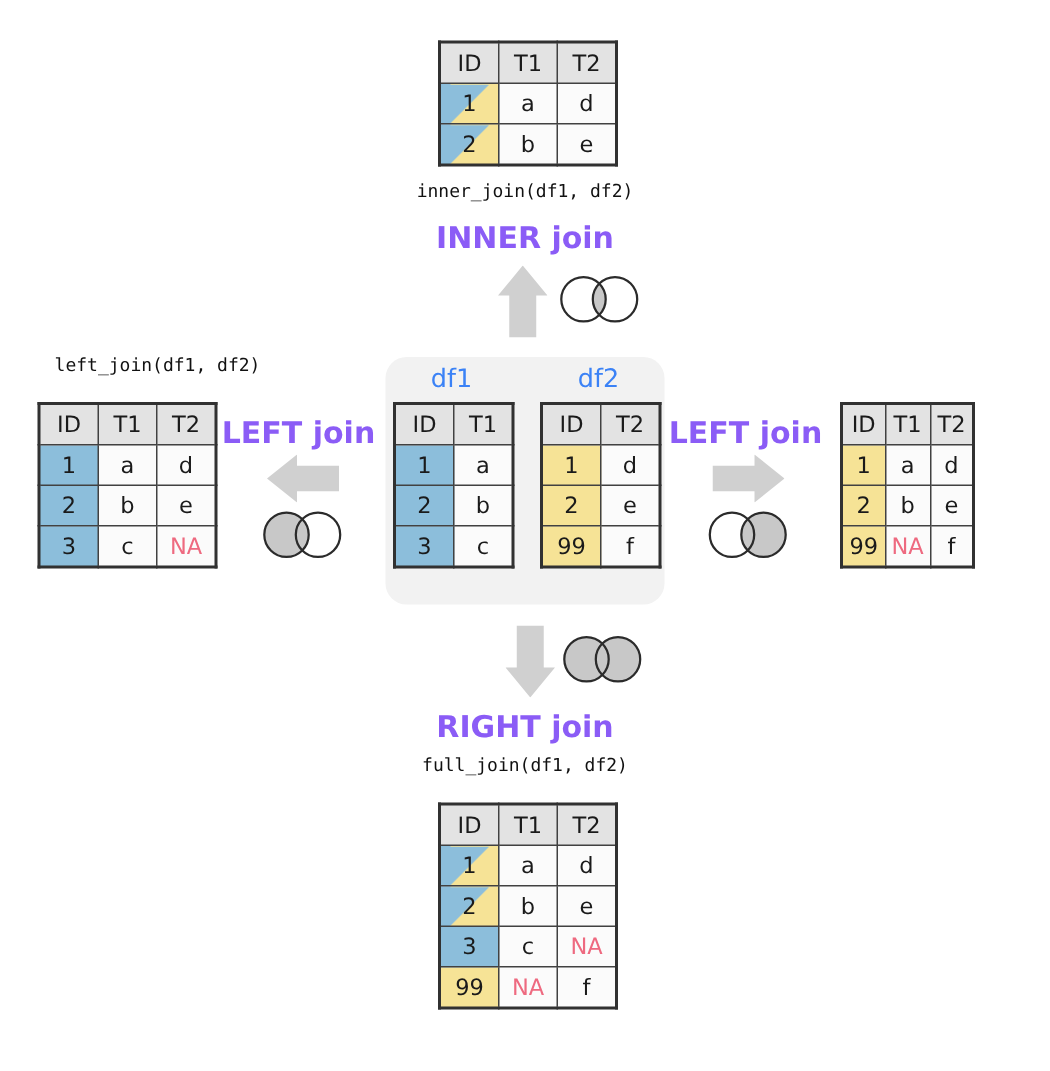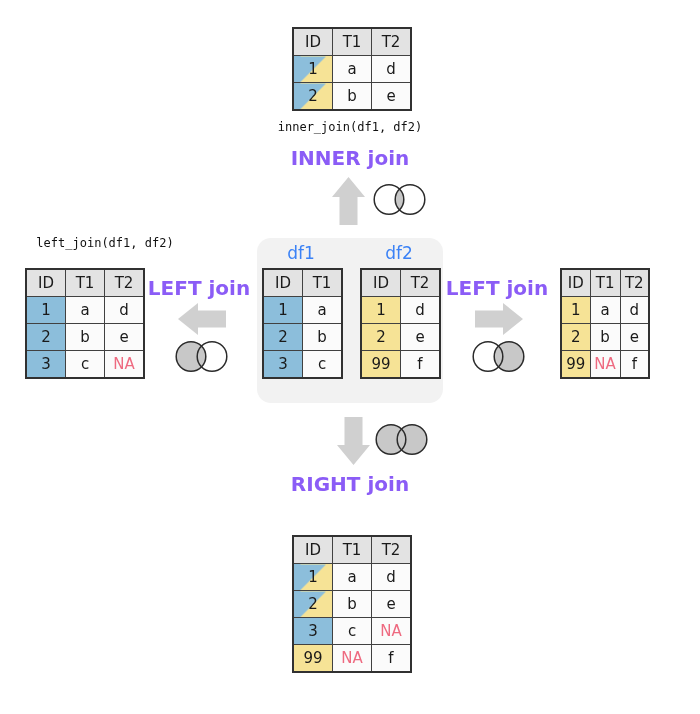"full_join(df1, df2)" div.abs { html: none -> <div>full_join(df1, df2)</div> }
